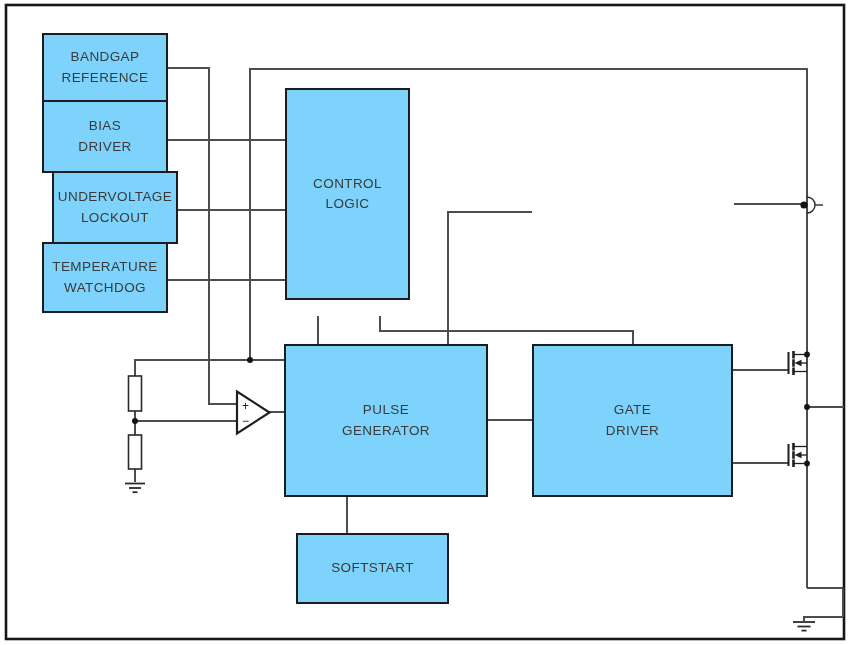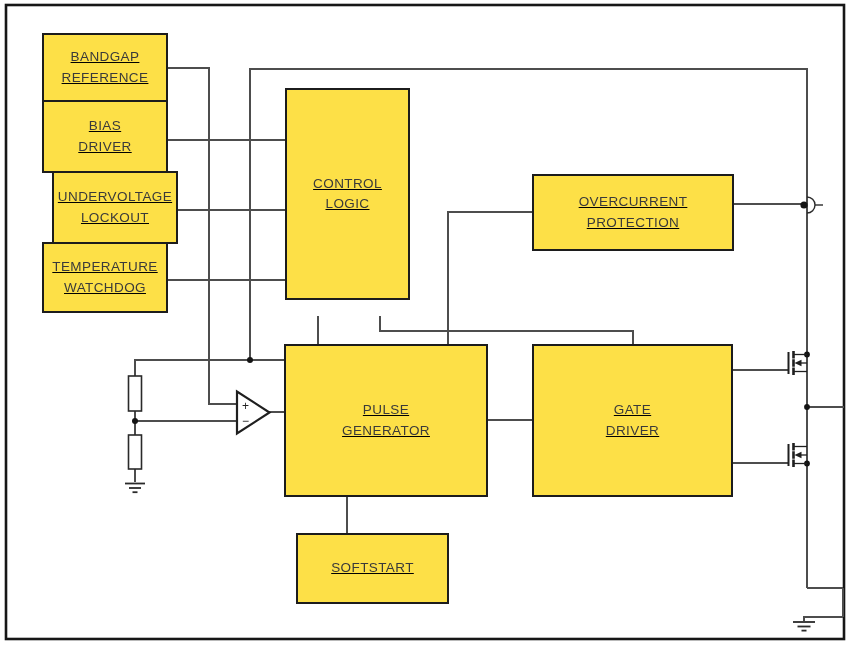"BANDGAP" .block { background: #fde047 -> #7dd3fc; text-decoration: underline -> none }
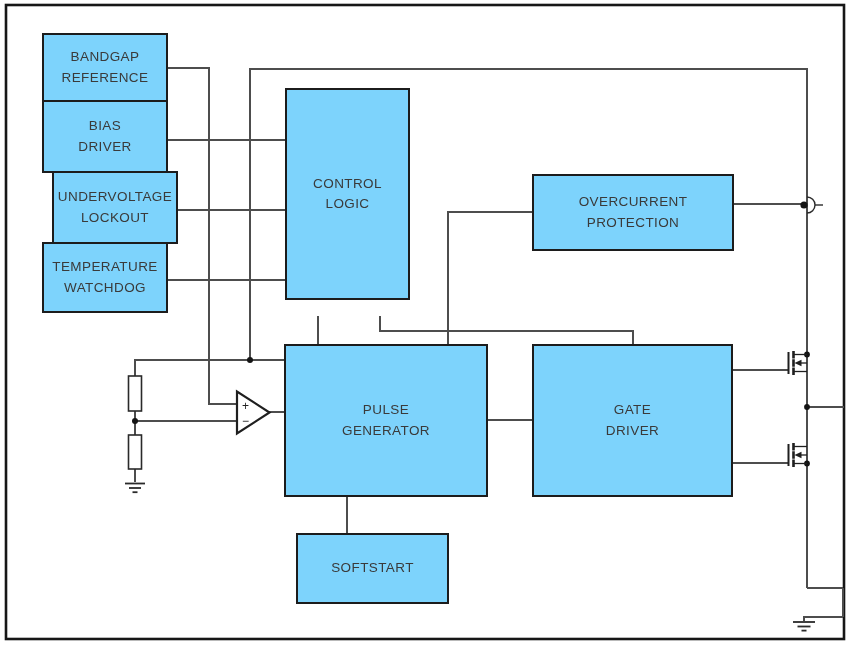"OVERCURRENT" div.block { html: <div> <span>OVERCURRENT PROTECTION</span> </div> -> none }
